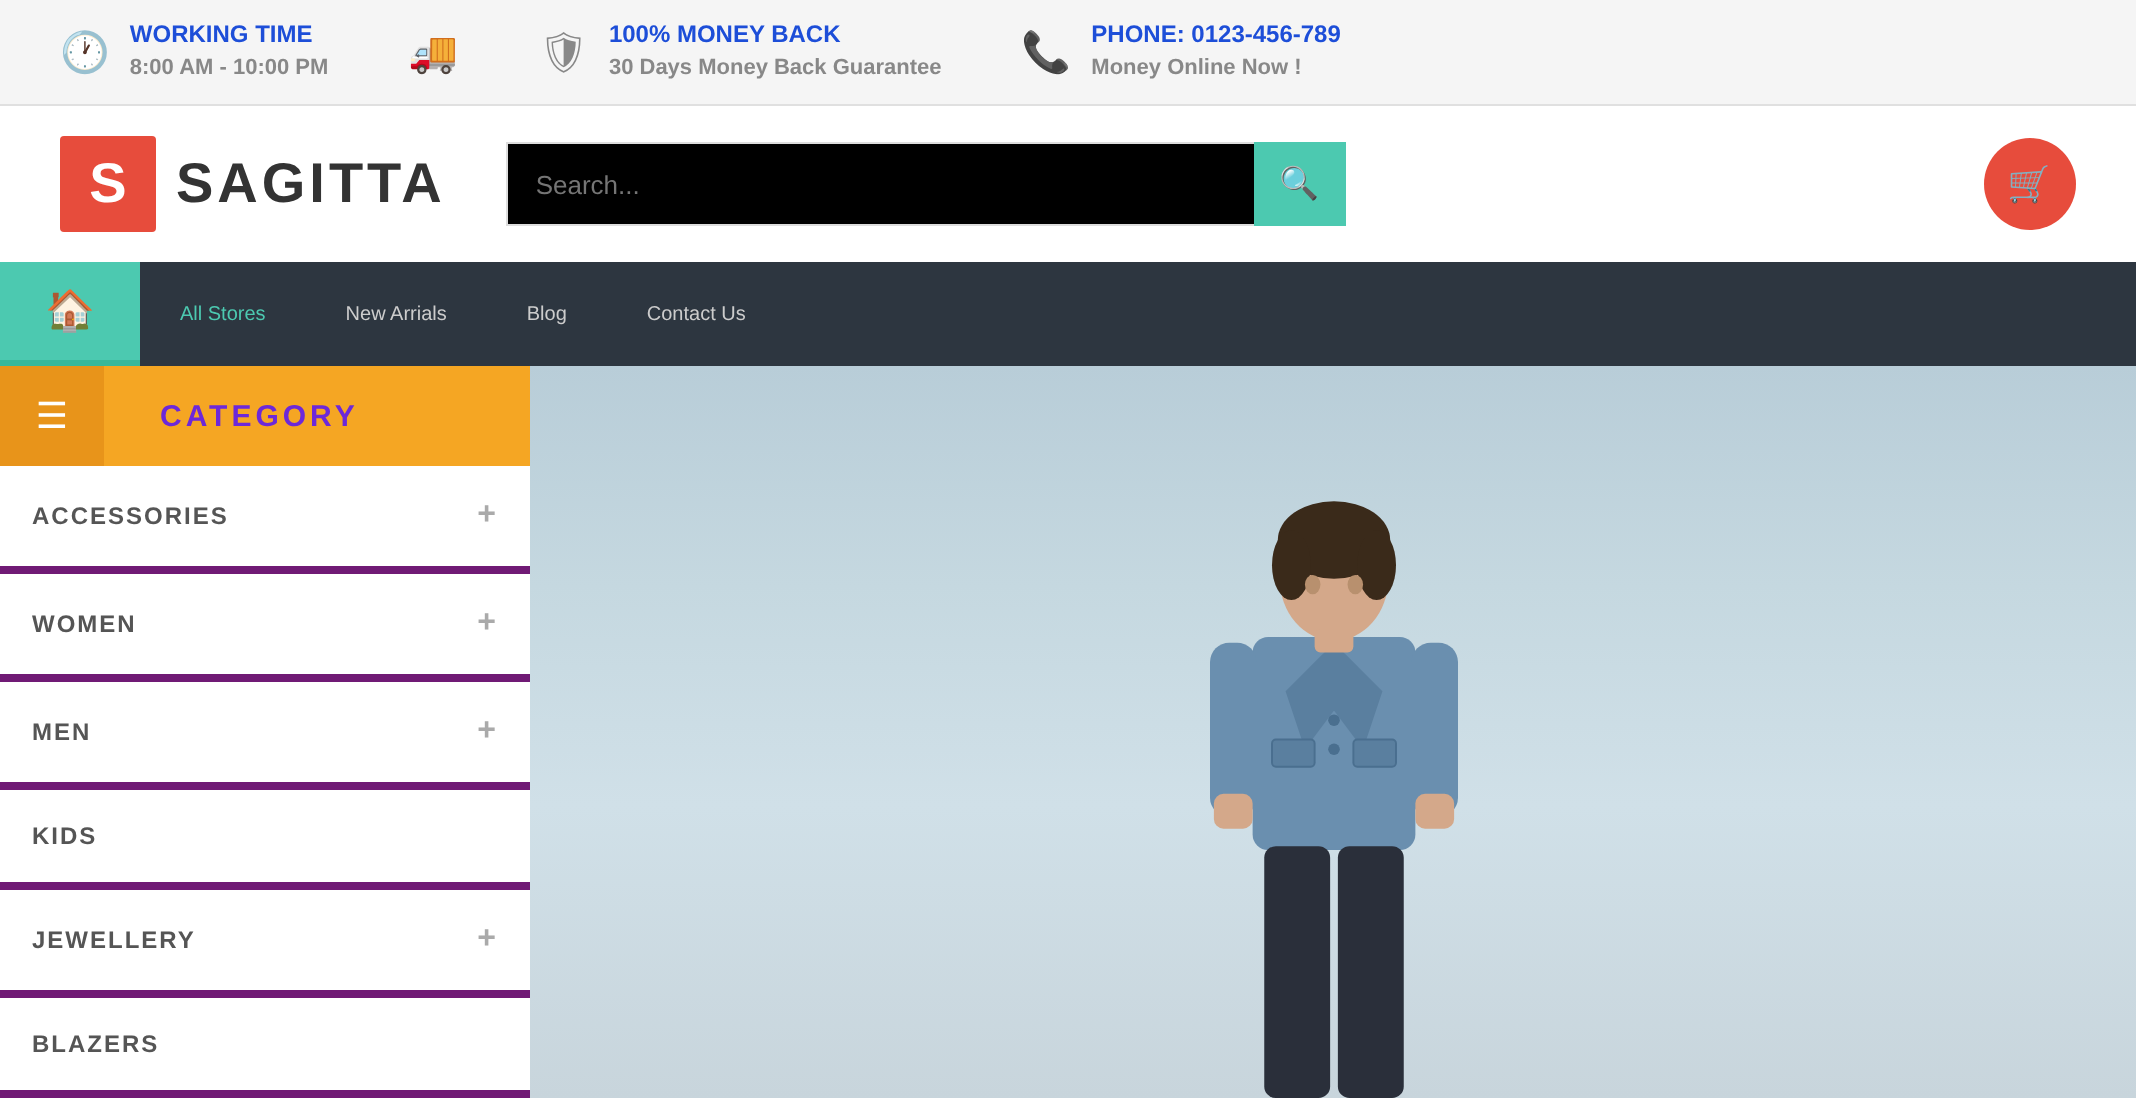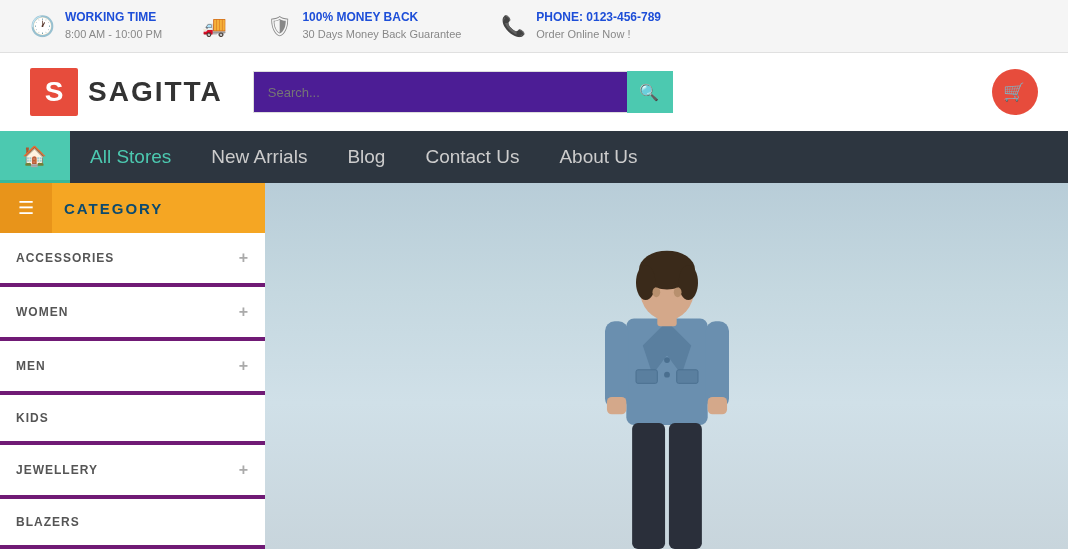"8:00 AM - 10:00 PM" .top-bar-text span { font-weight: none -> bold }
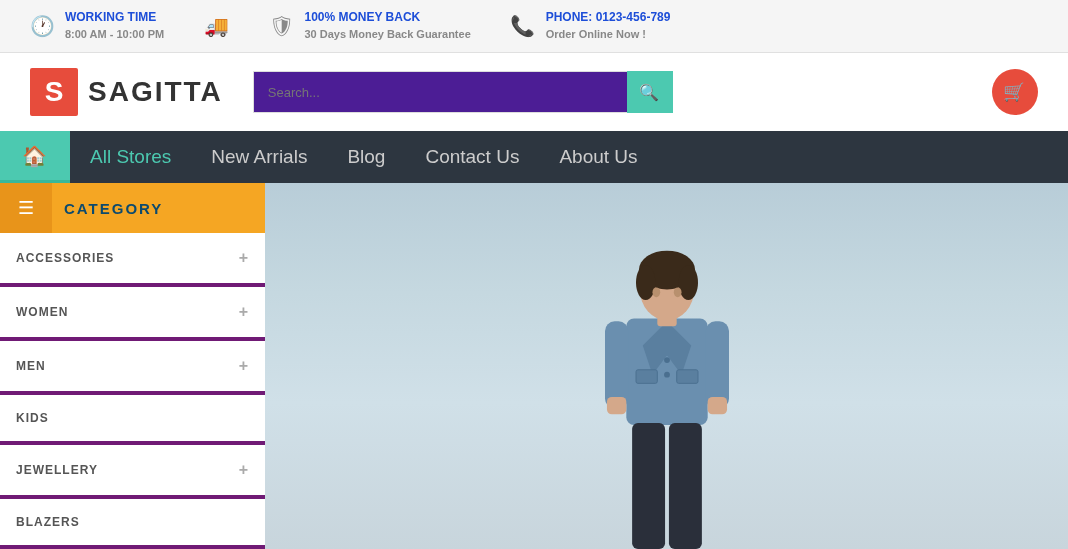"Order Online Now !" span { text: Order -> Money }
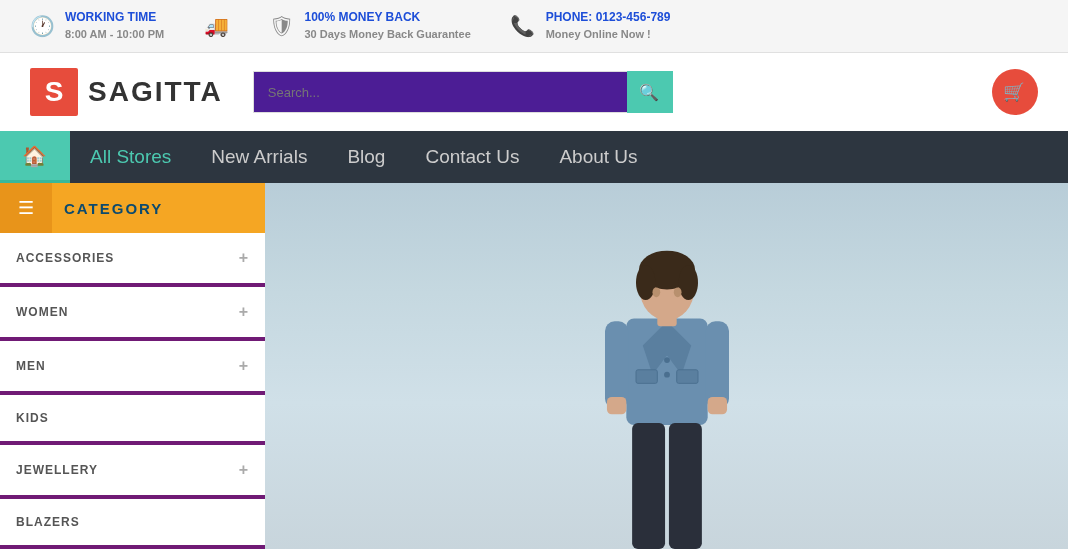"Search..." .search-input { background: #4c1d95 -> #000000 }
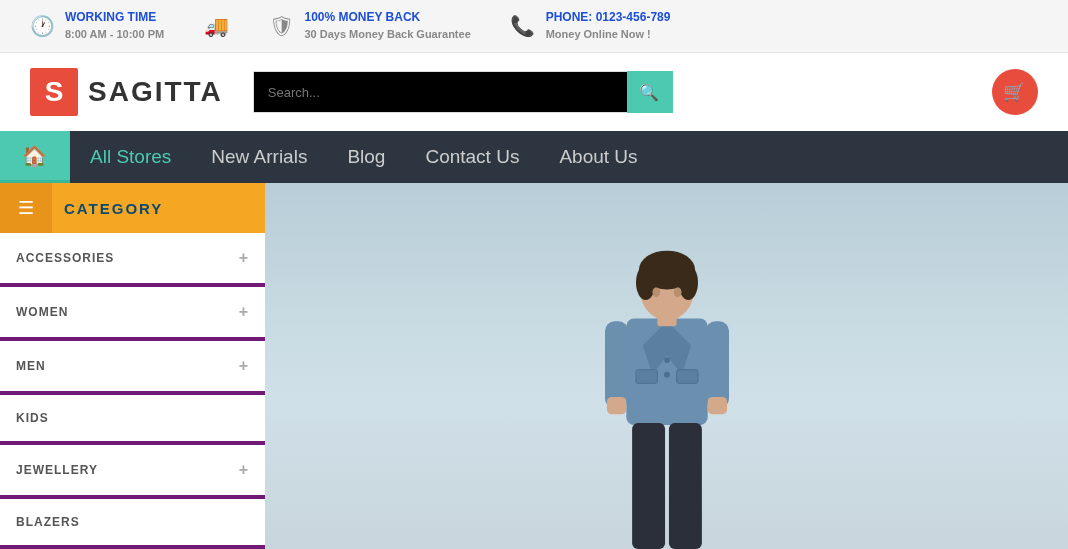"All Stores" .nav-item { font-size: 19px -> 10px }
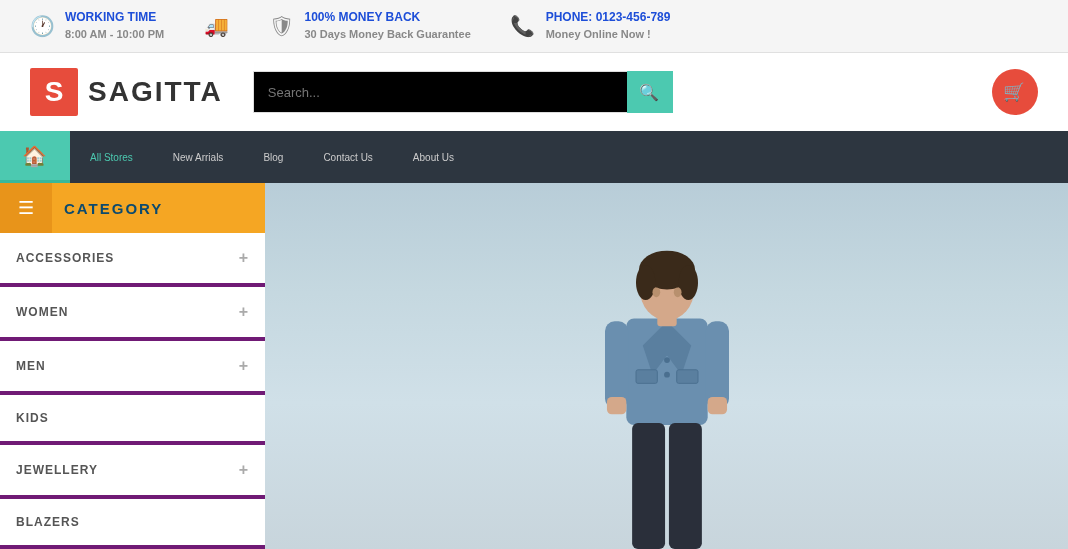"About Us" a.nav-item { html: <a>About Us</a> -> none }
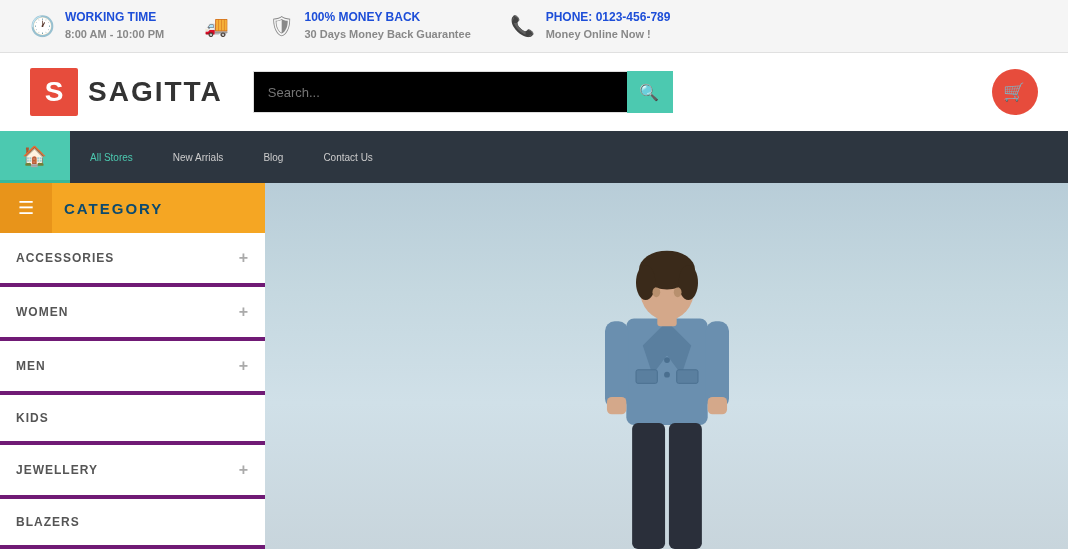"CATEGORY" .category-title { color: #0c4a6e -> #6d28d9; margin-left: none -> 16px }
